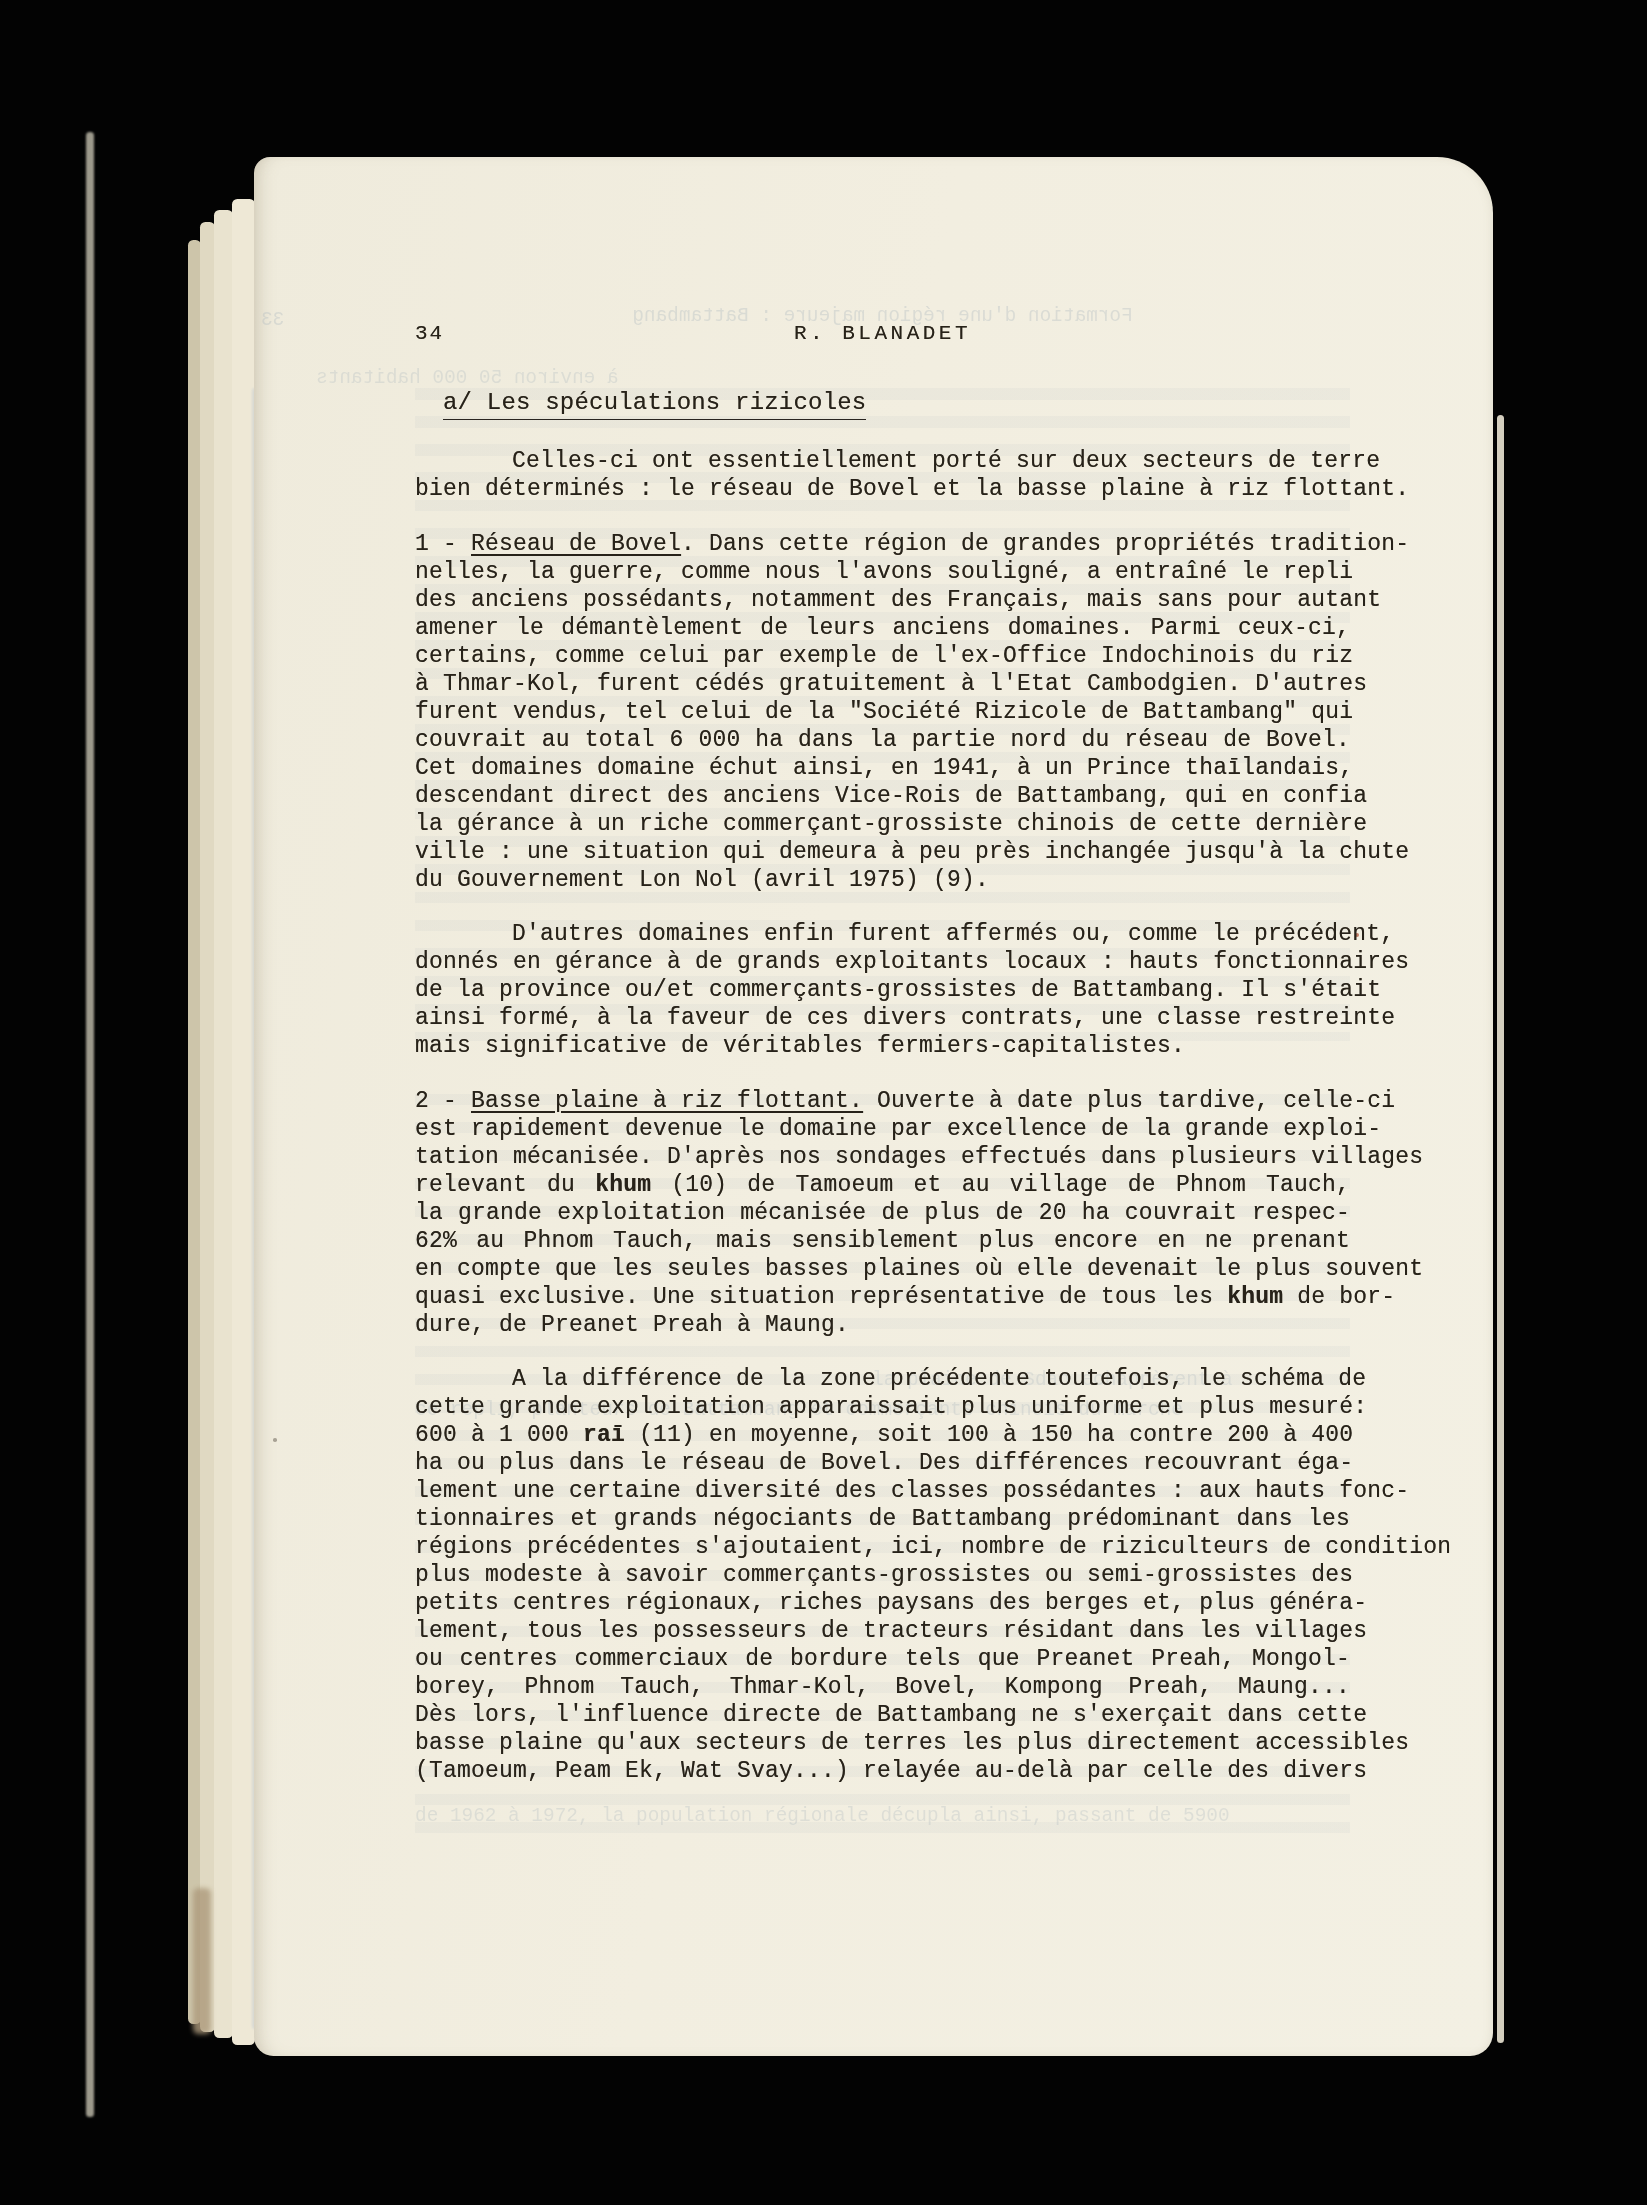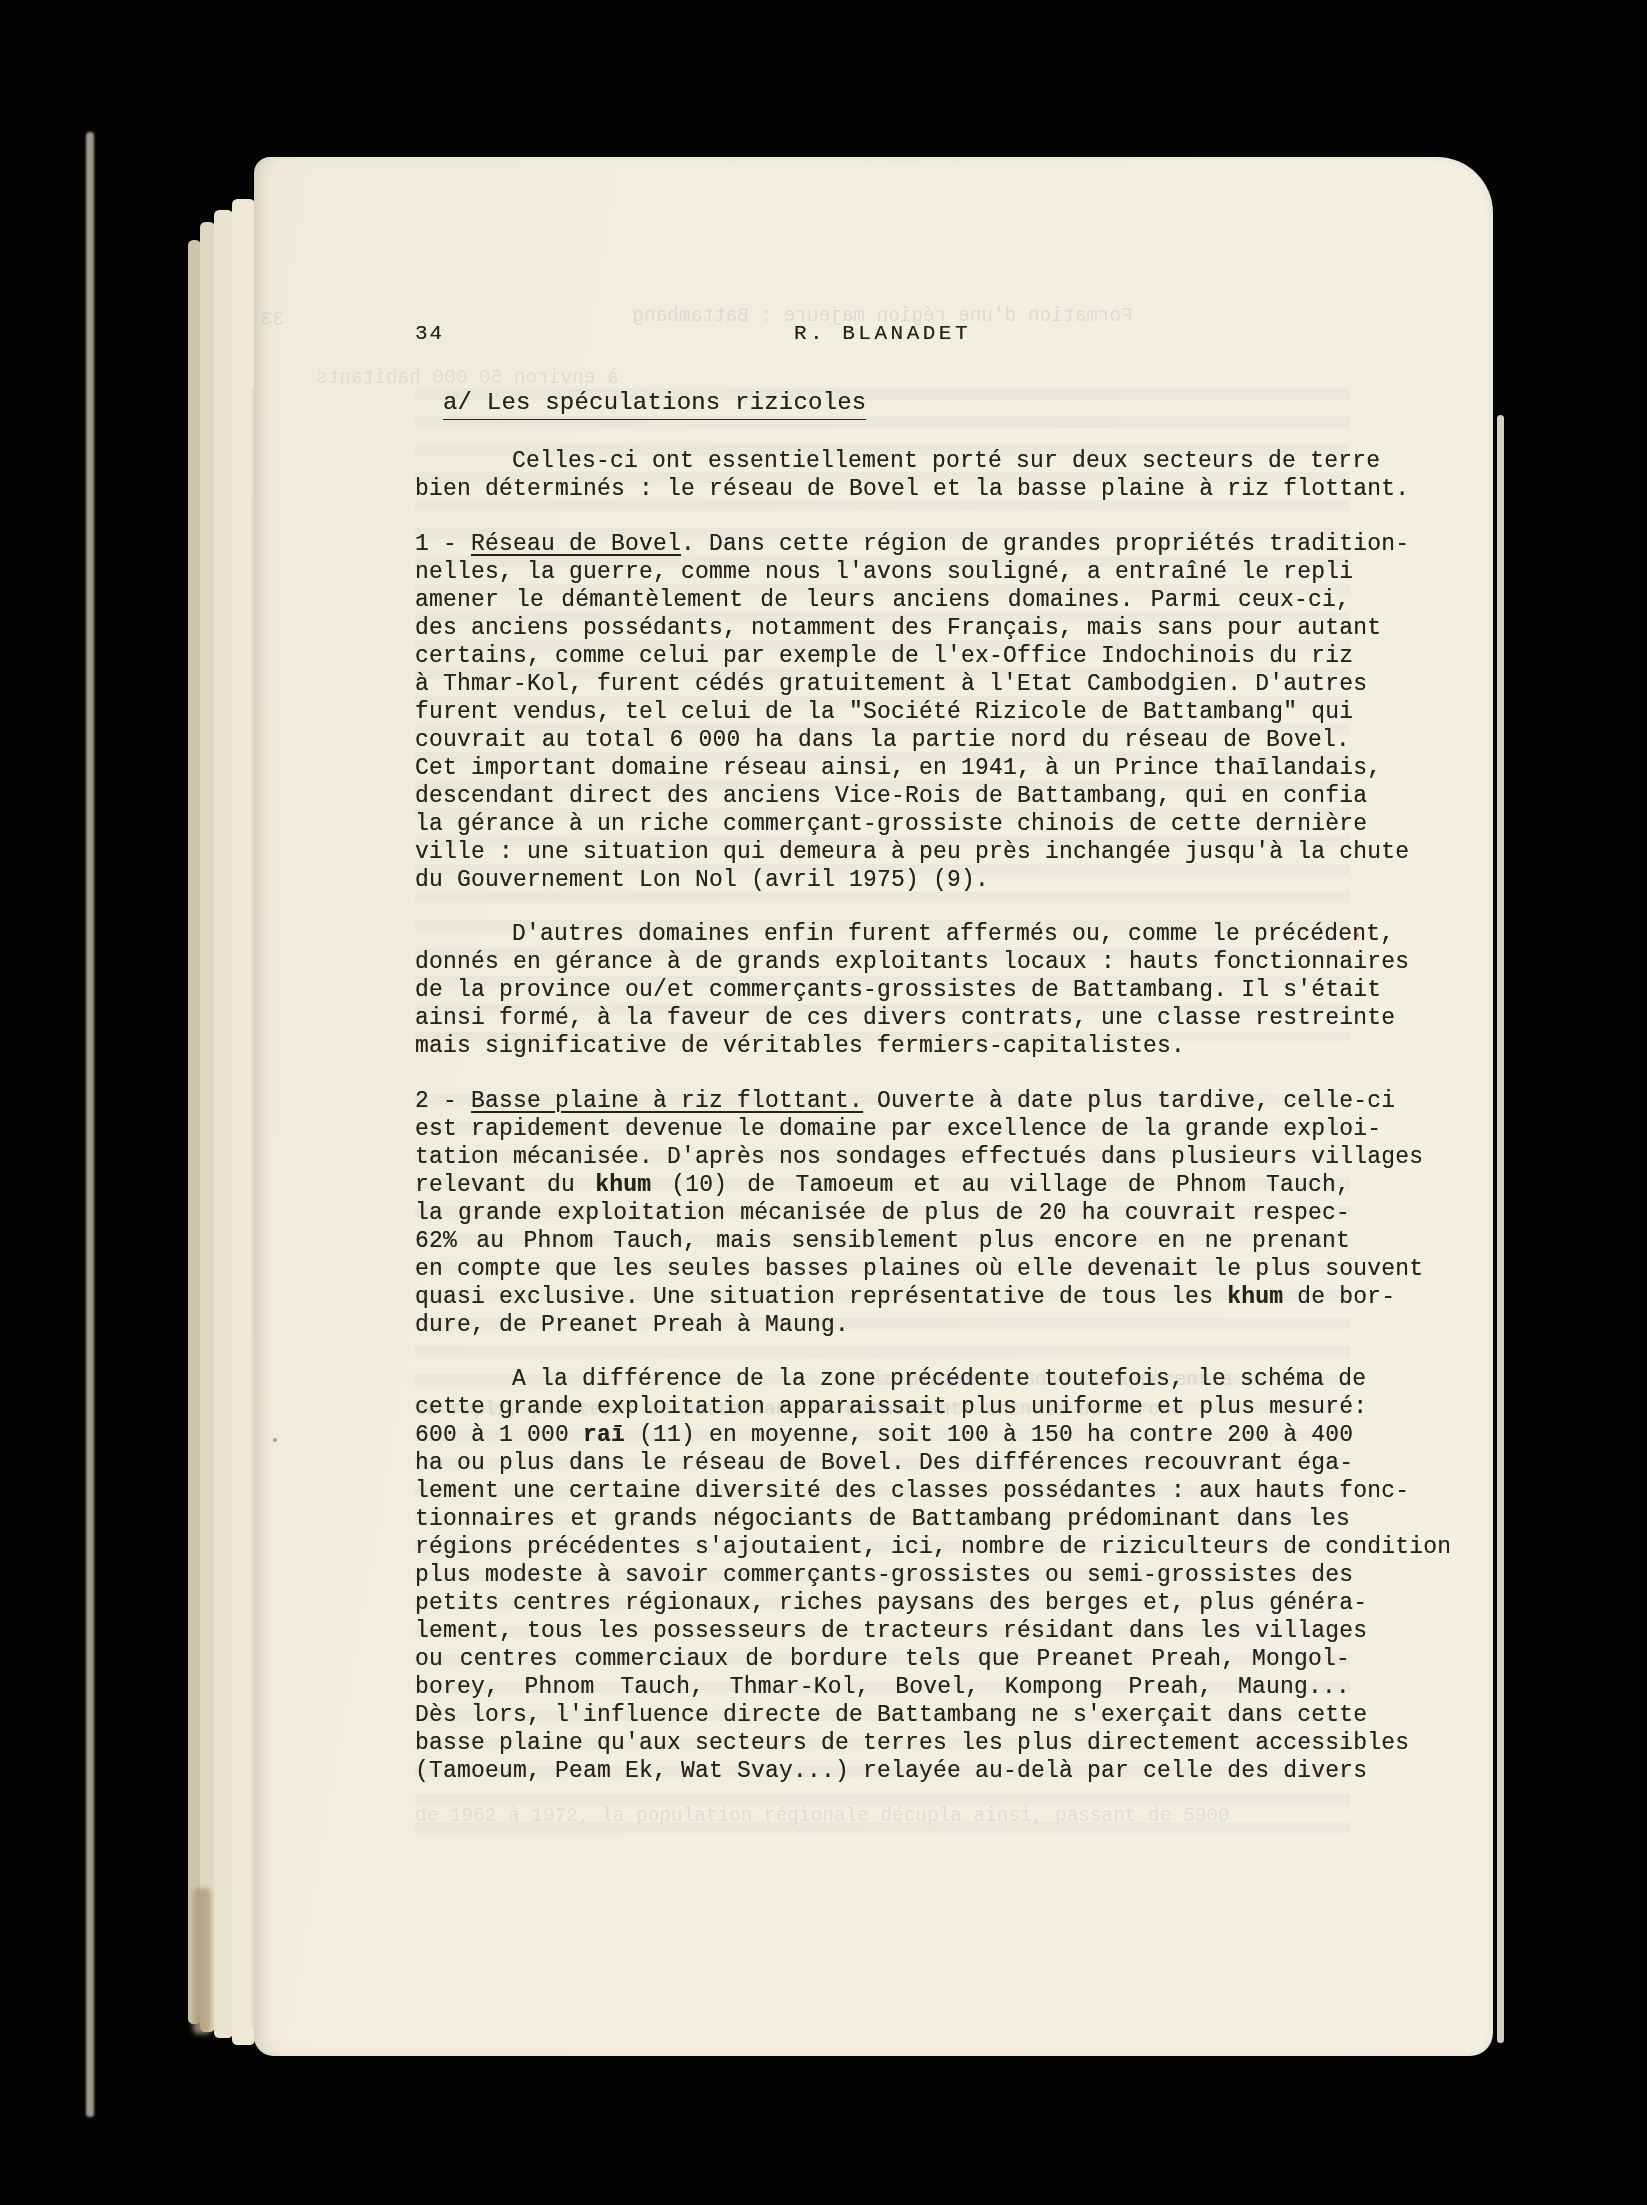"amener le démantèlement de leurs" div.line { order: before "des anciens possédants, notamment des" -> after "des anciens possédants, notamment des" }
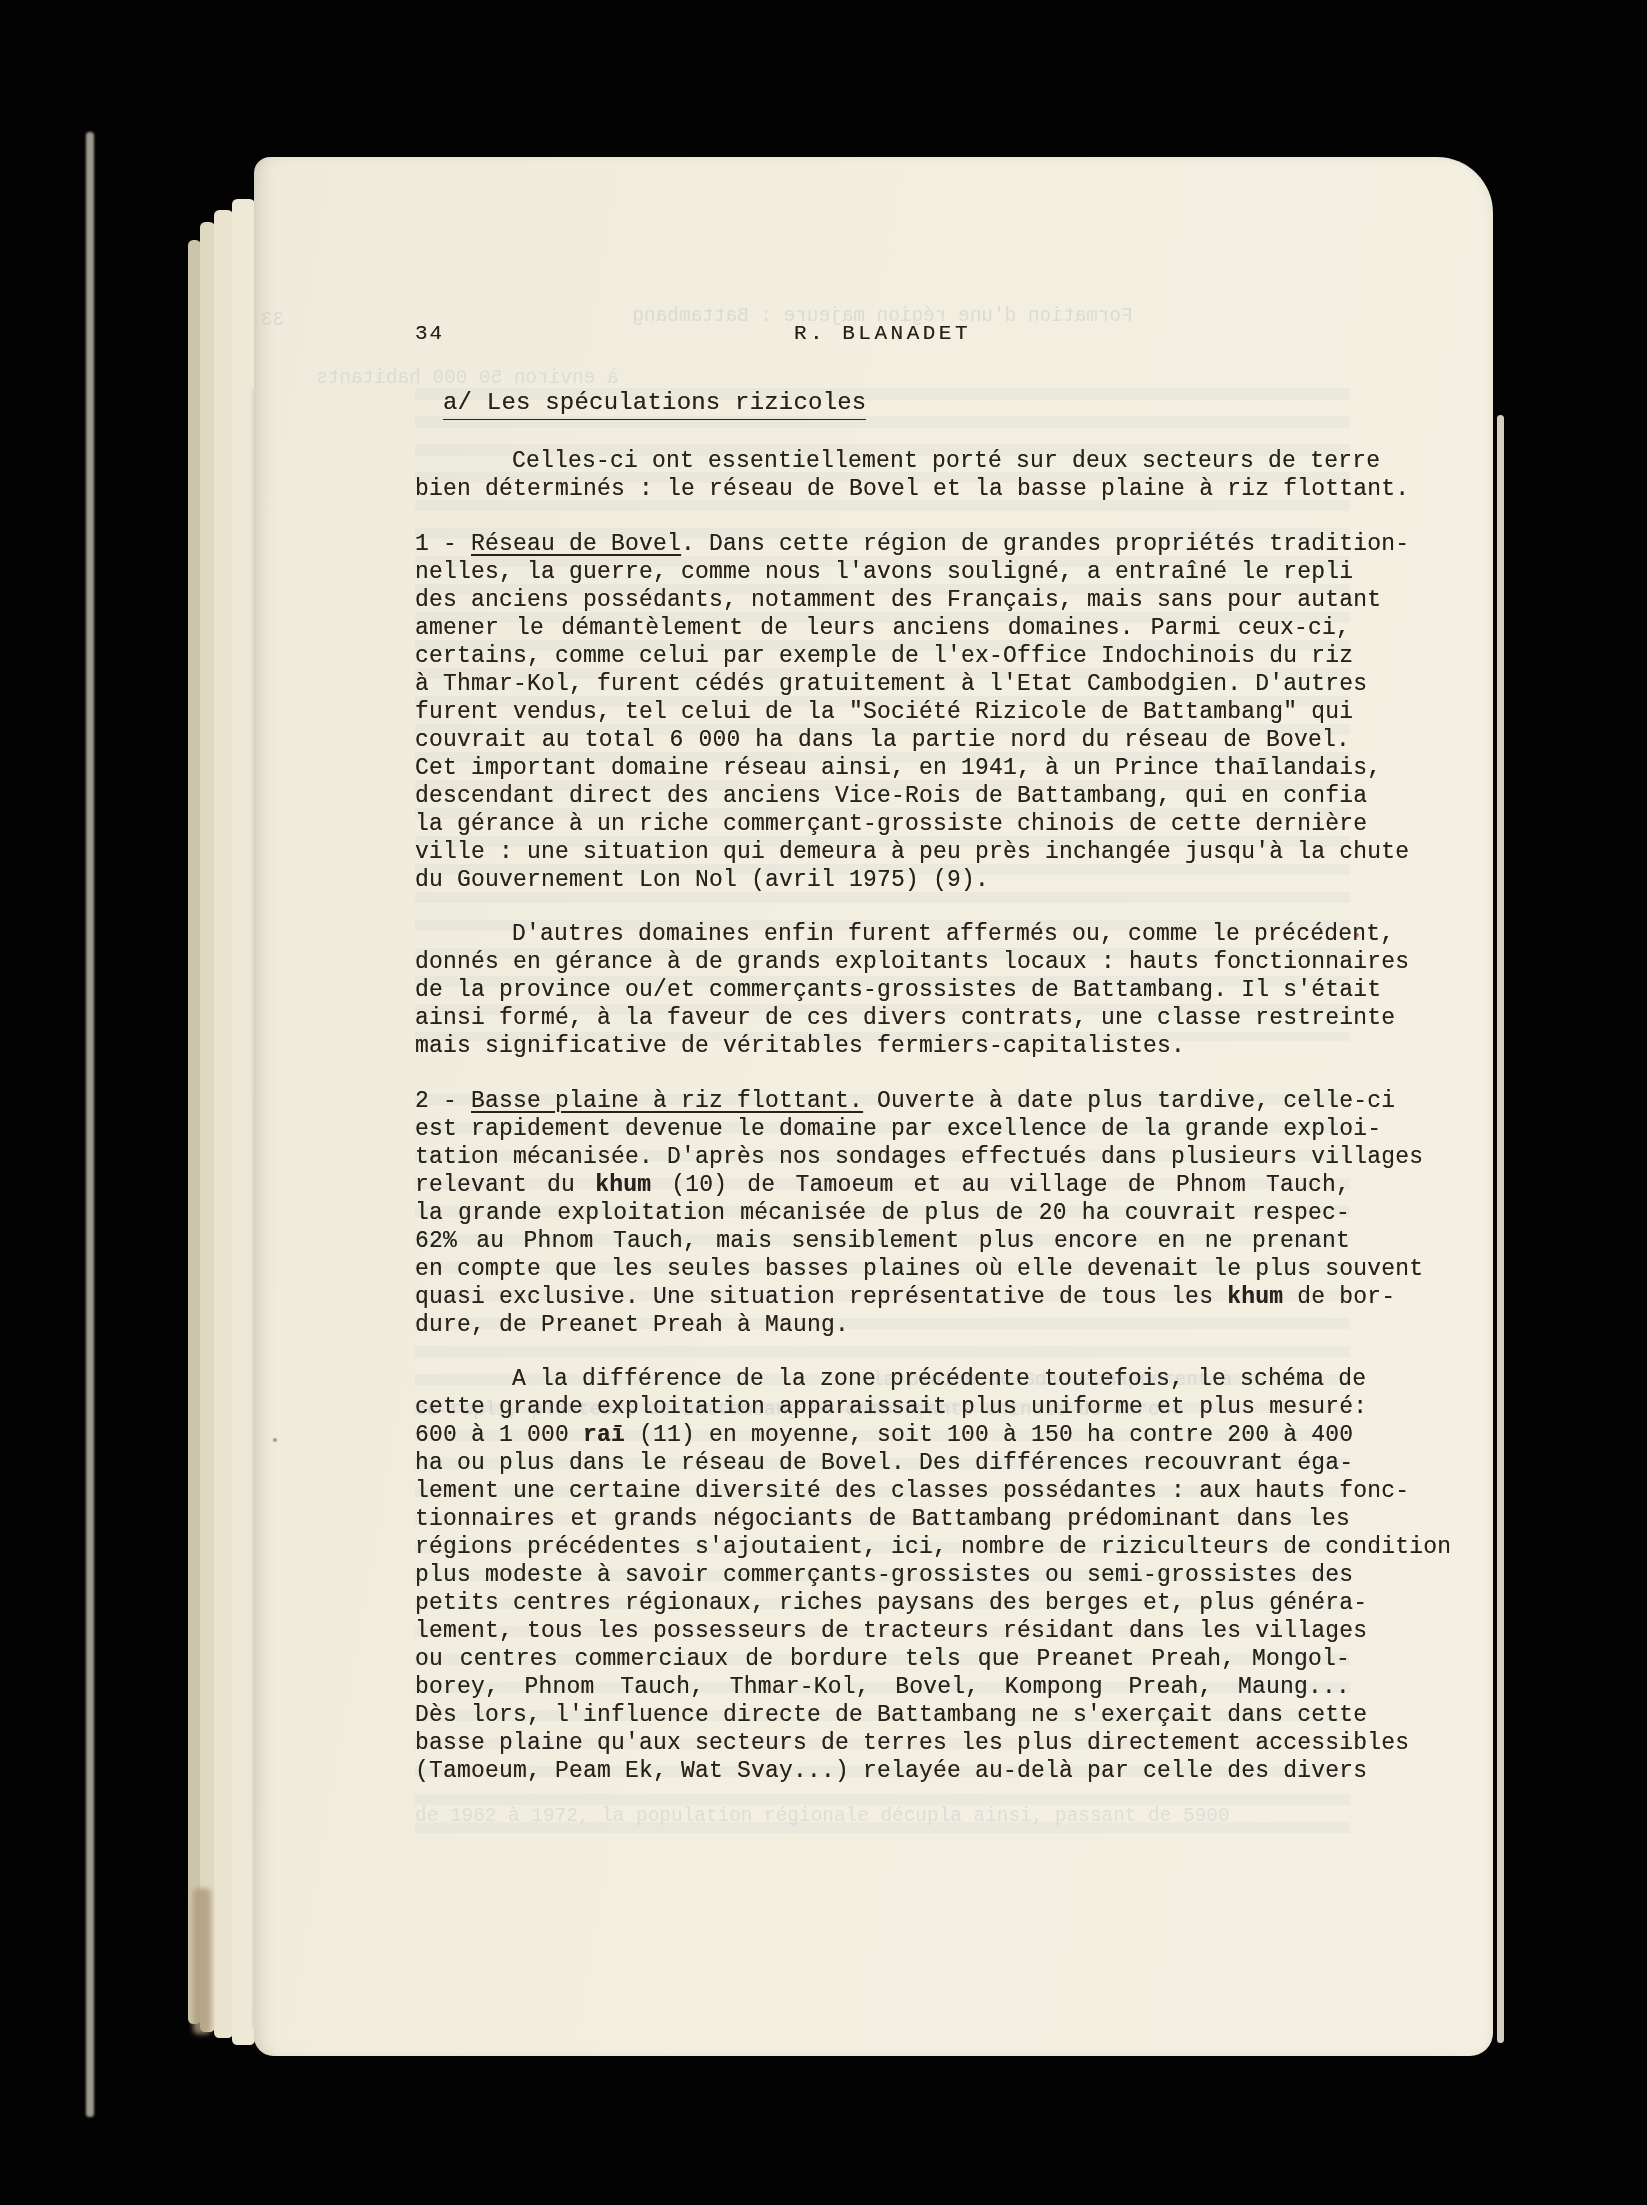"Cet important domaine réseau ainsi," span { text: important domaine réseau -> domaines domaine échut }
